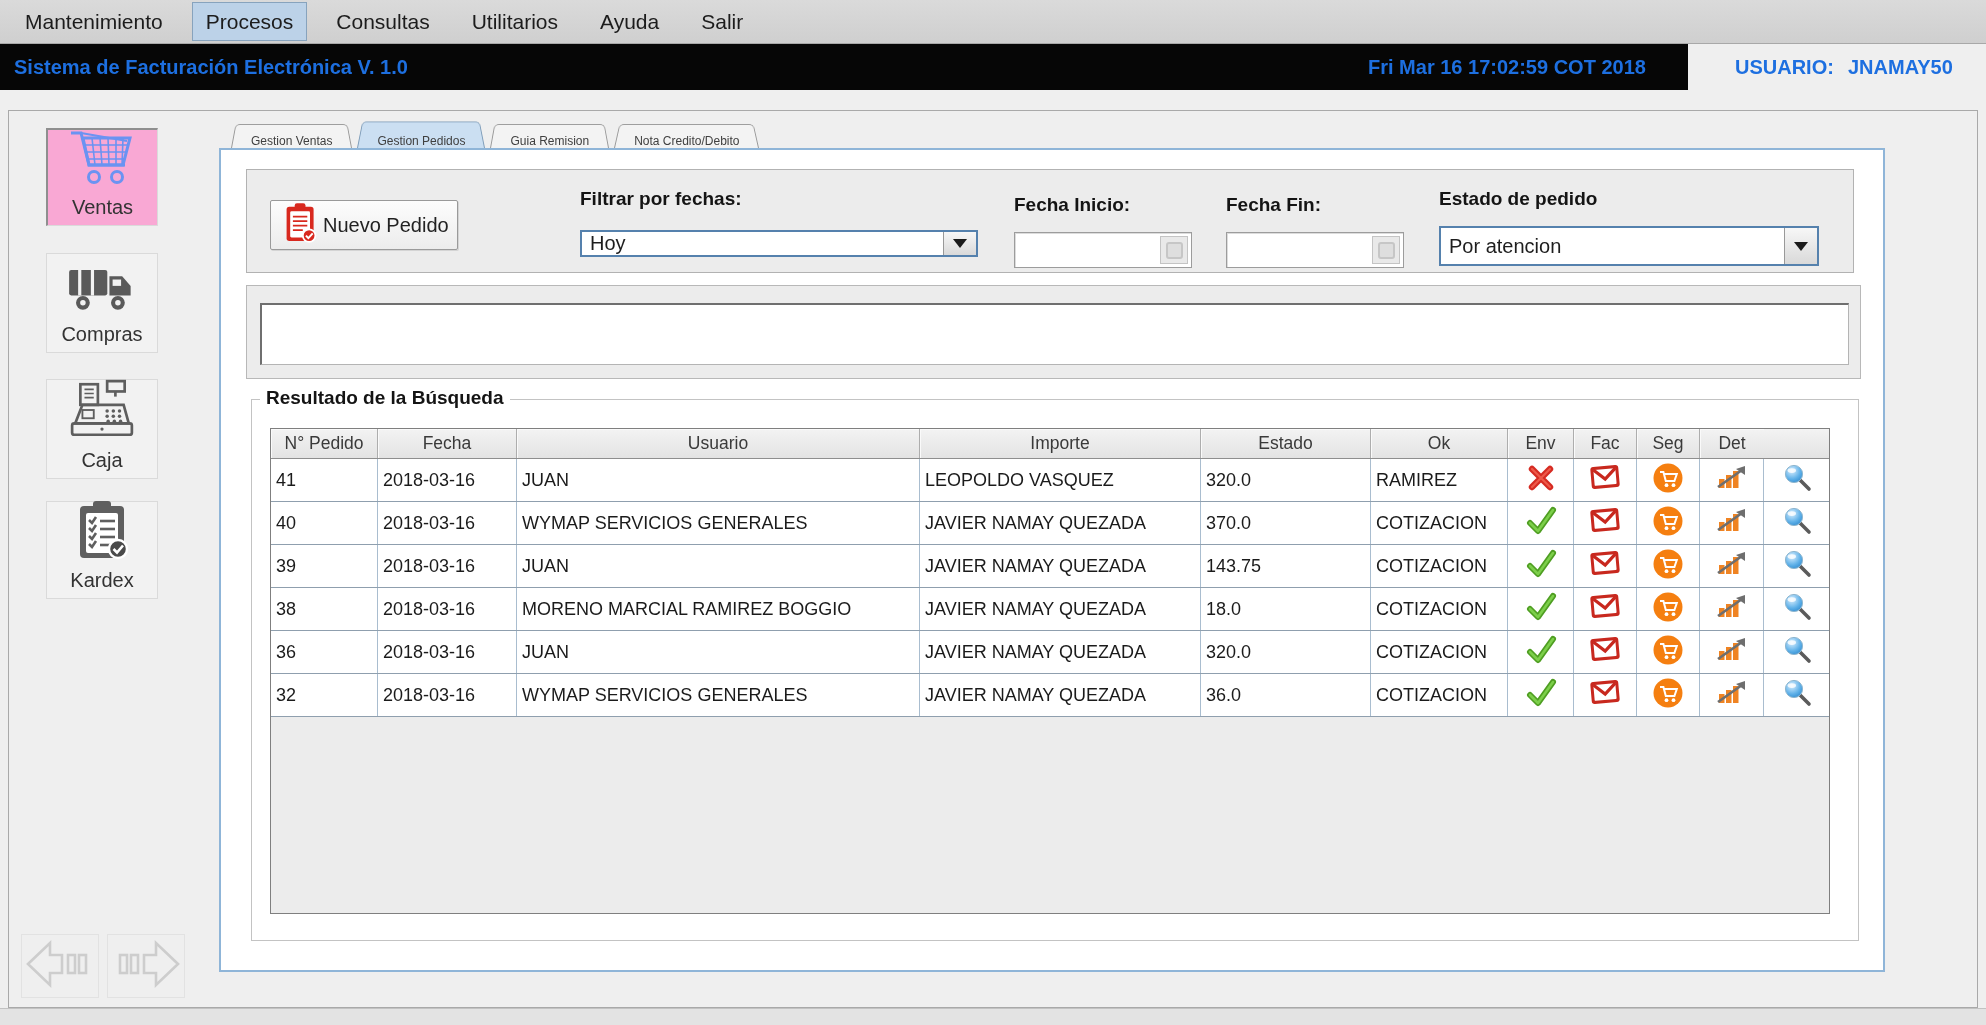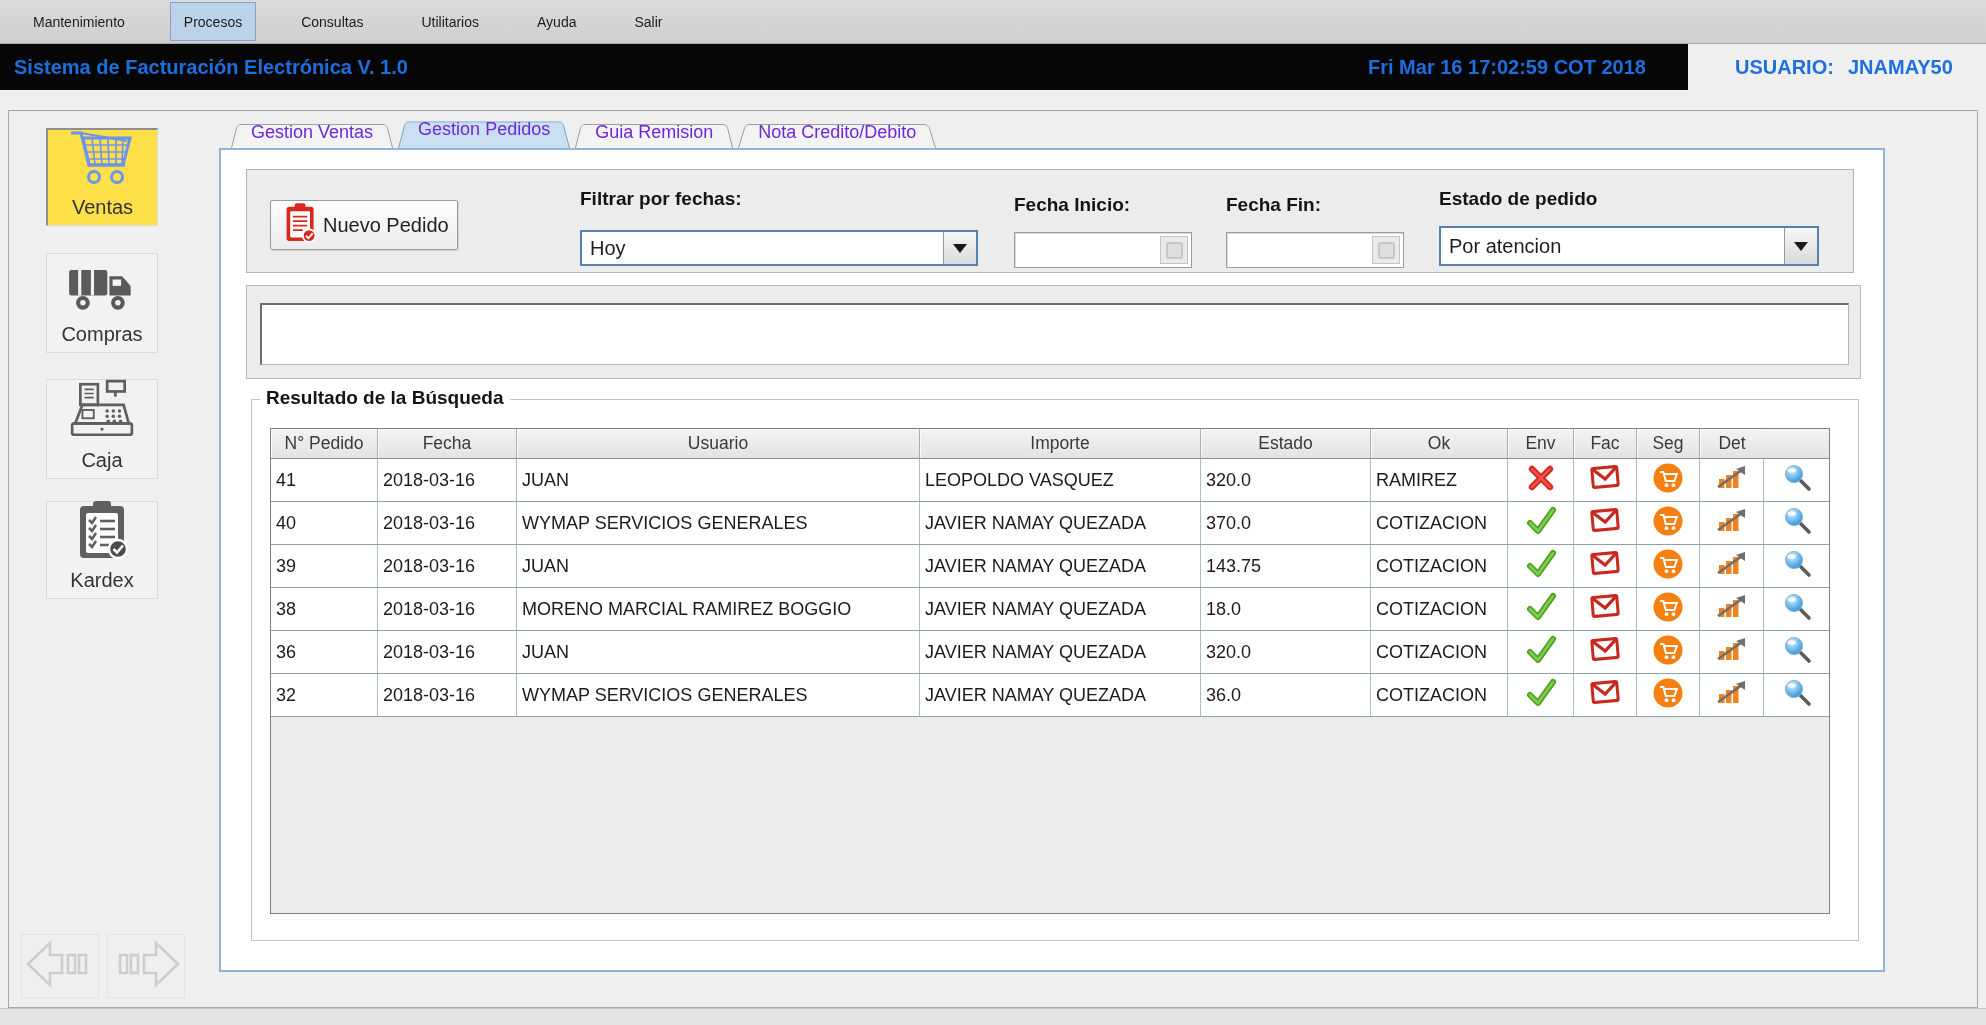"Mantenimiento" .menu-item { font-size: 14px -> 21px; margin: 2px 16px -> 2px 8px }
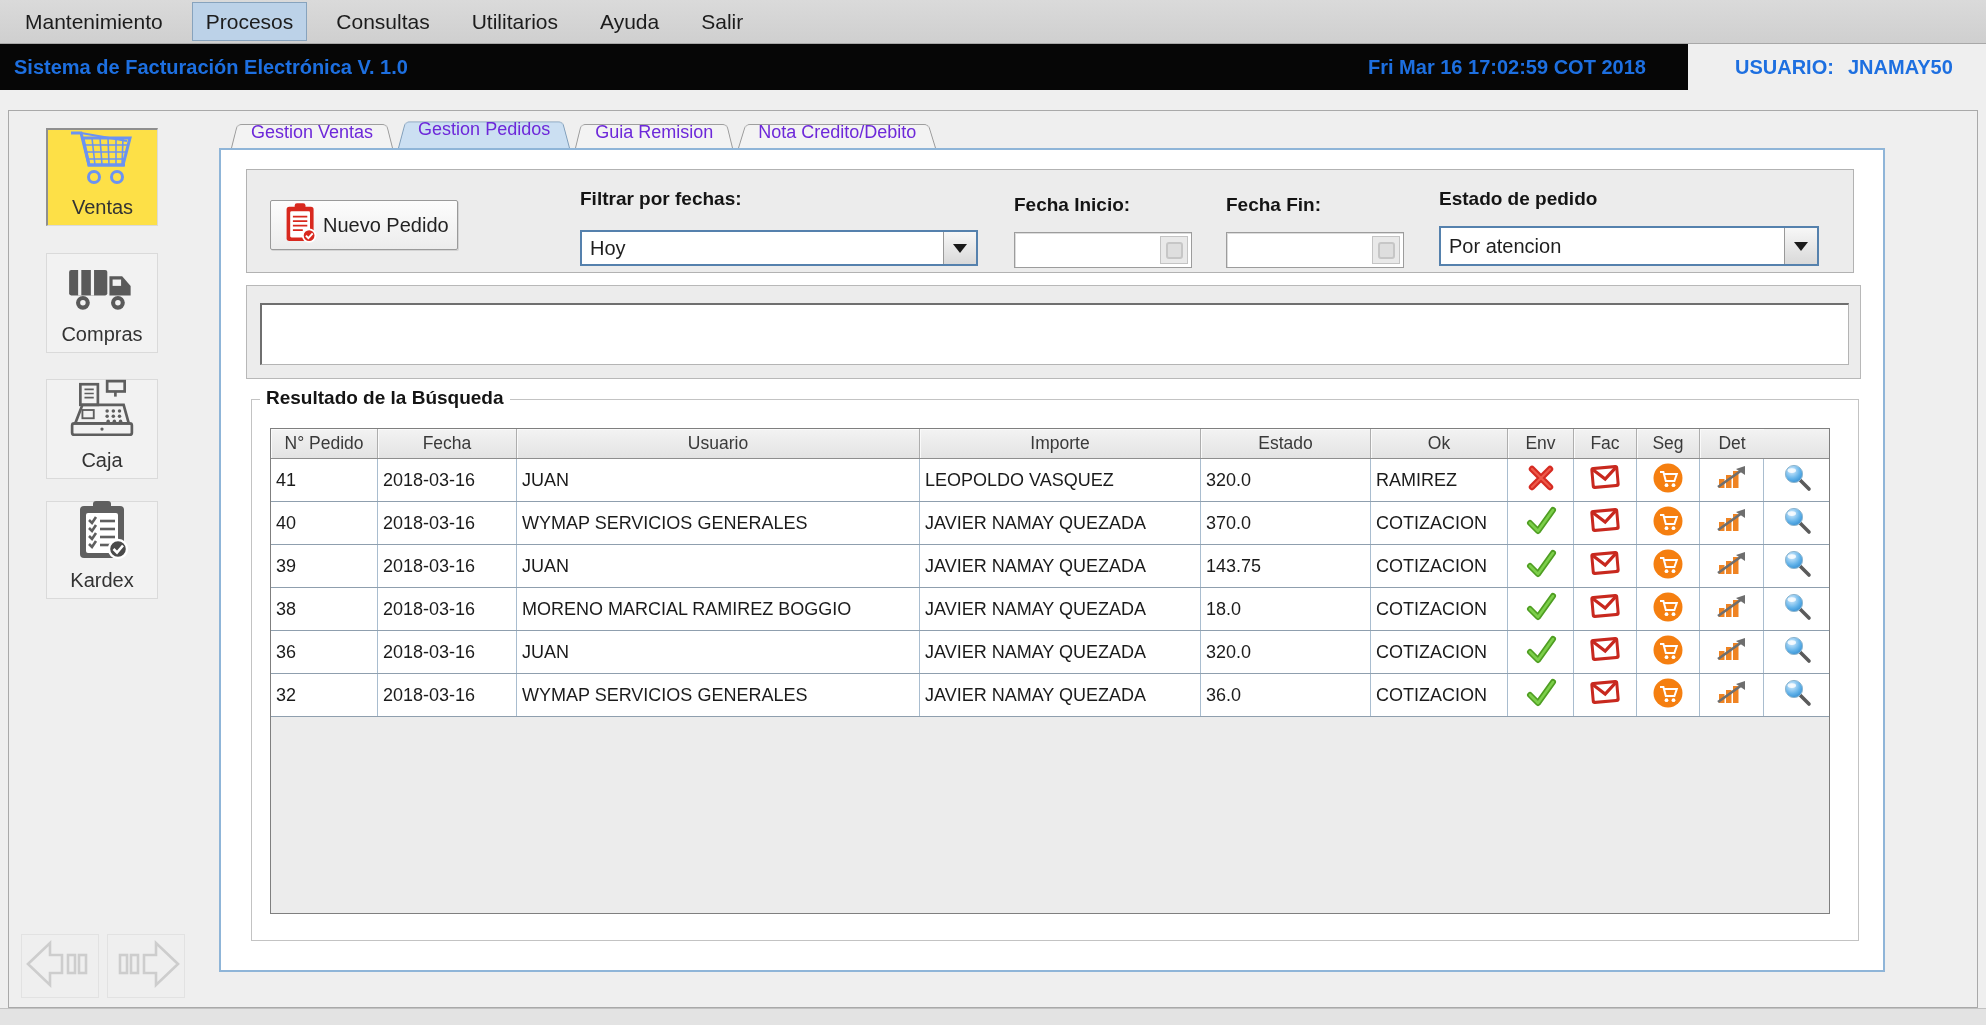"Gestion Ventas" .tab { align-items: flex-start -> flex-end; color: #6d28d9 -> #404040; font-size: 18px -> 12px }
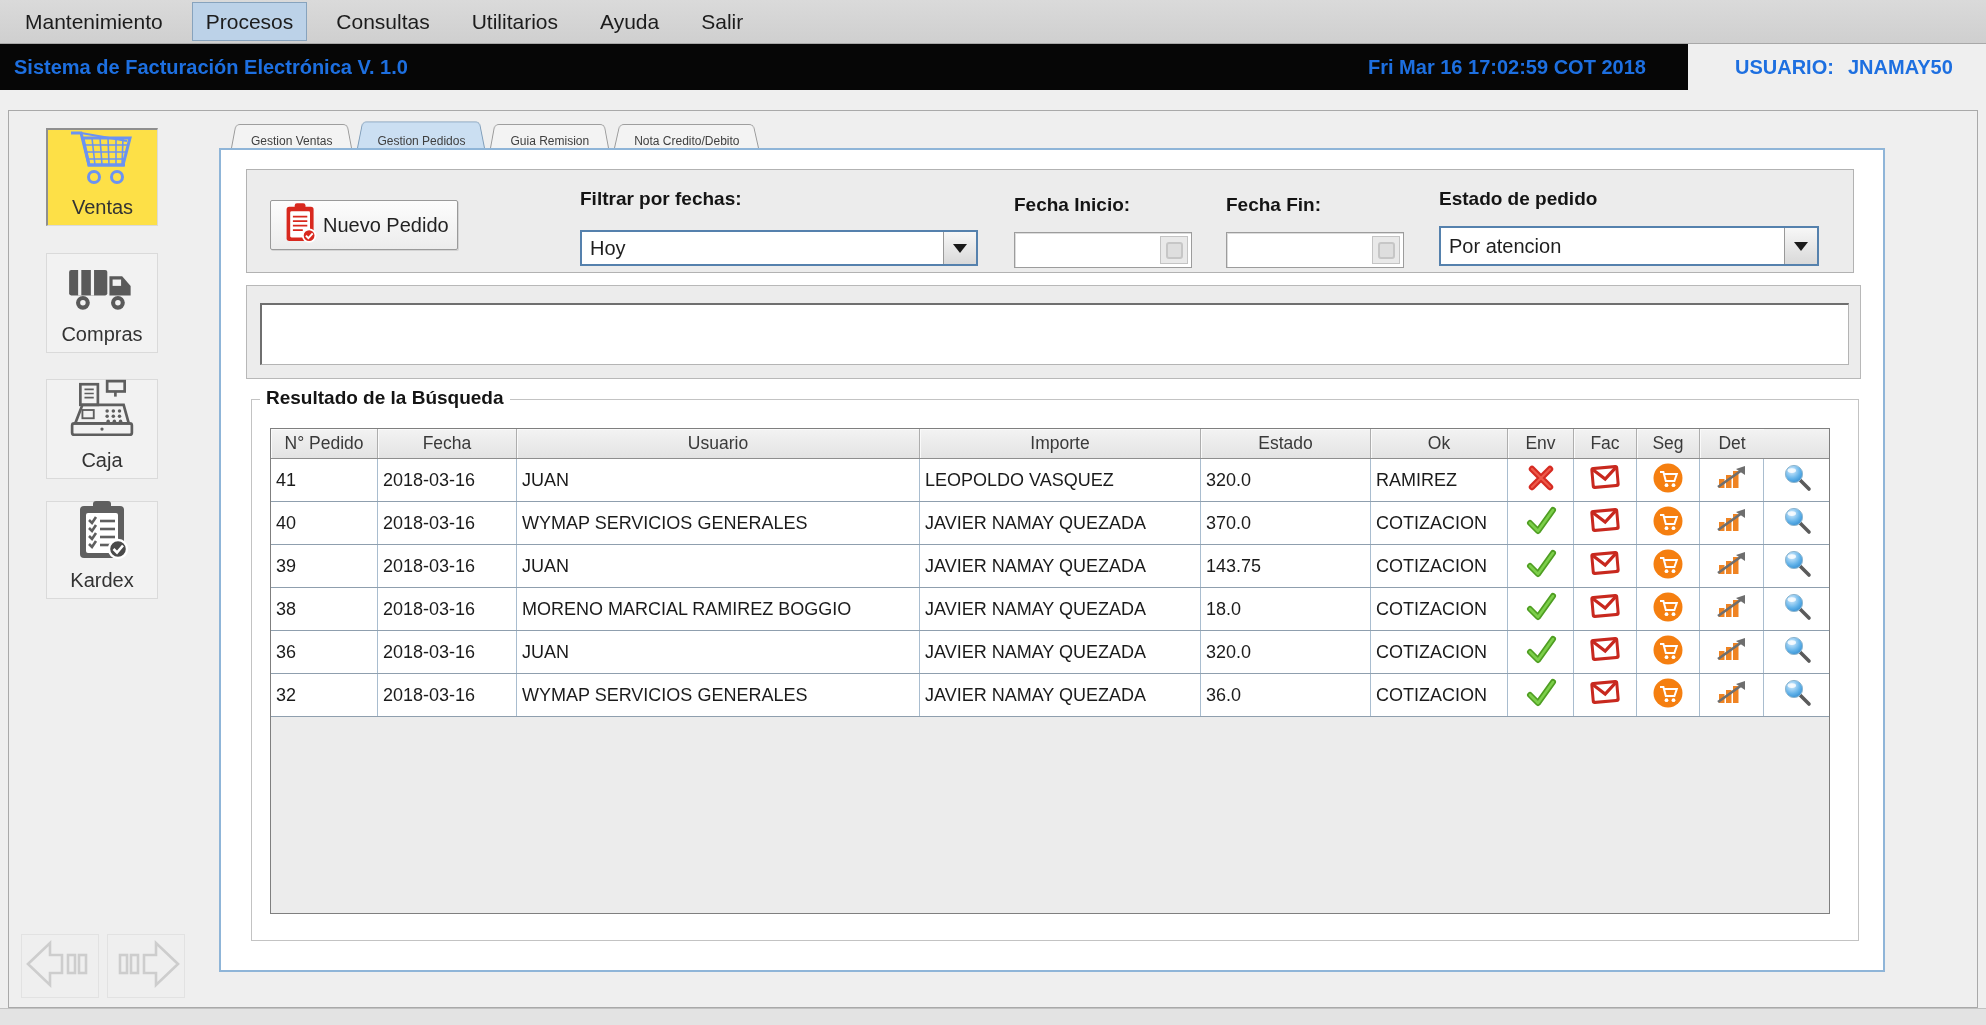"Ventas" .side-btn.pressed { background: #fde047 -> #f9a8d4 }
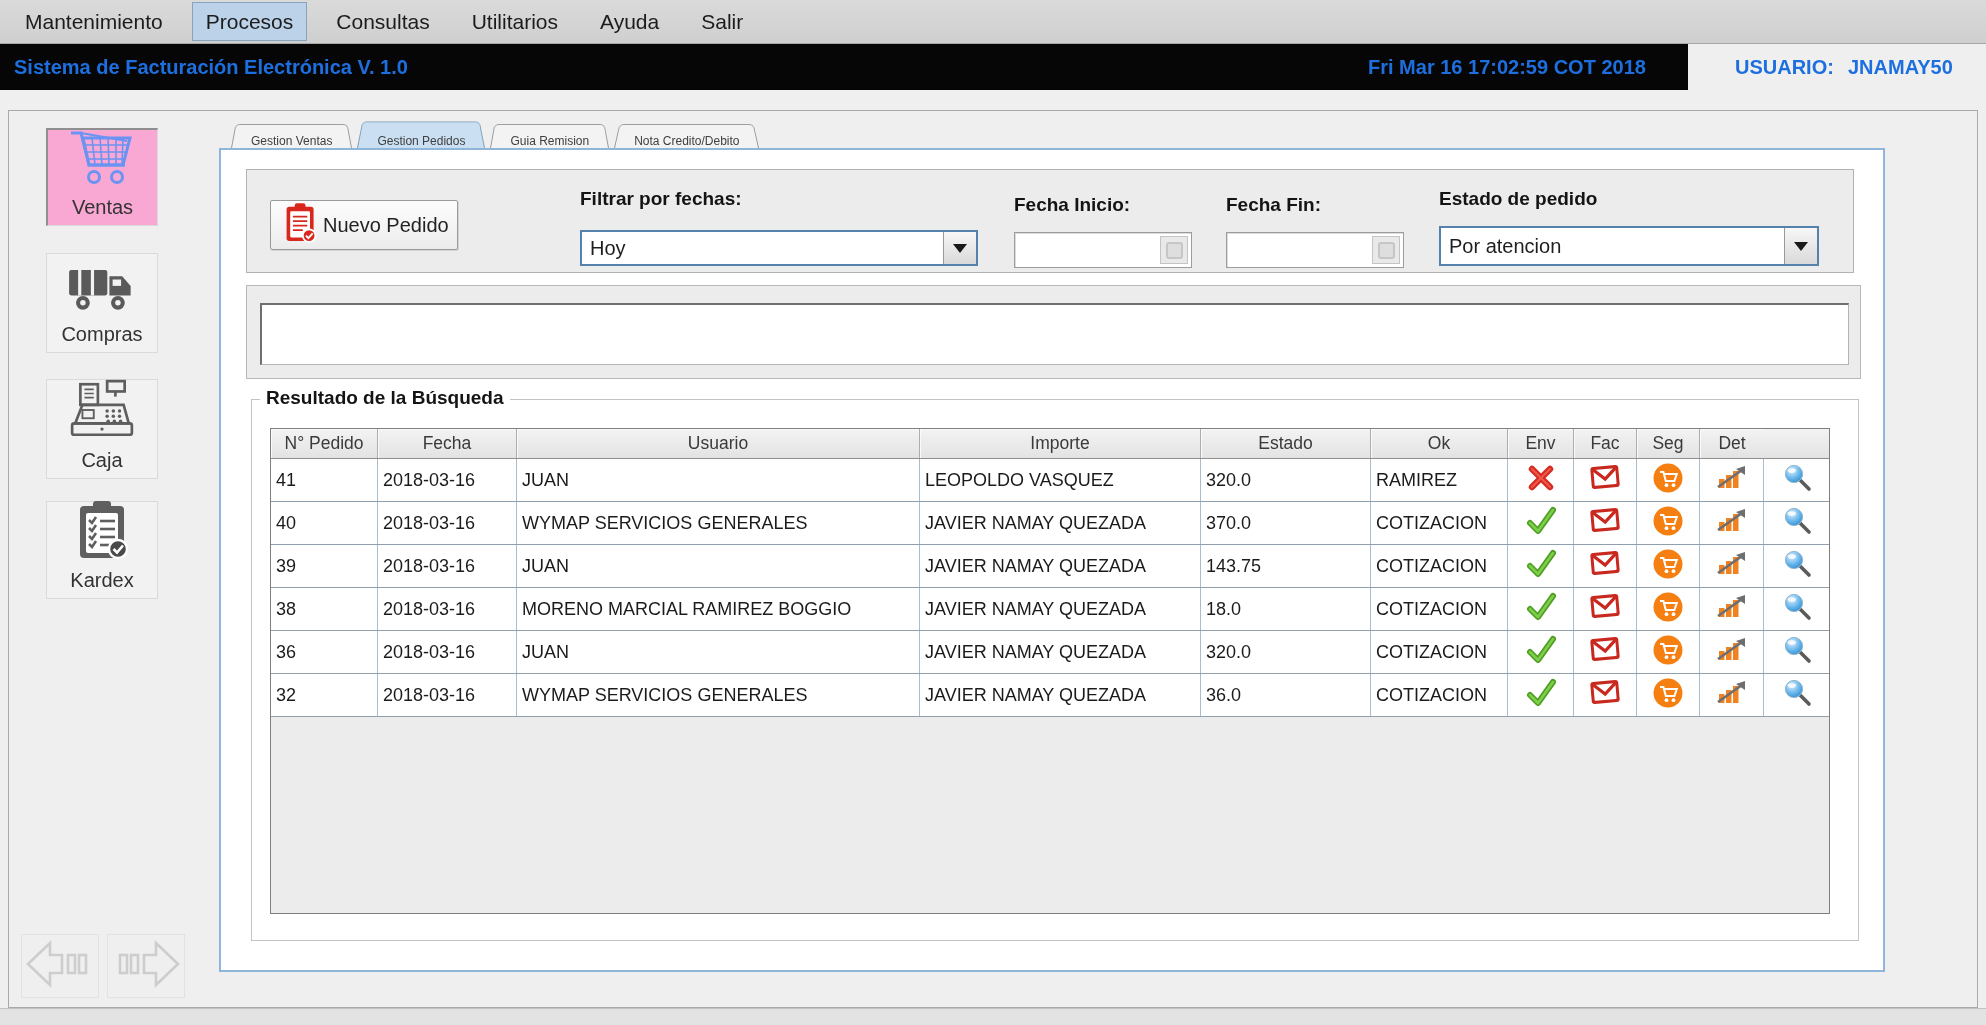"Hoy" #combo-fechas { height: 36px -> 27px }
